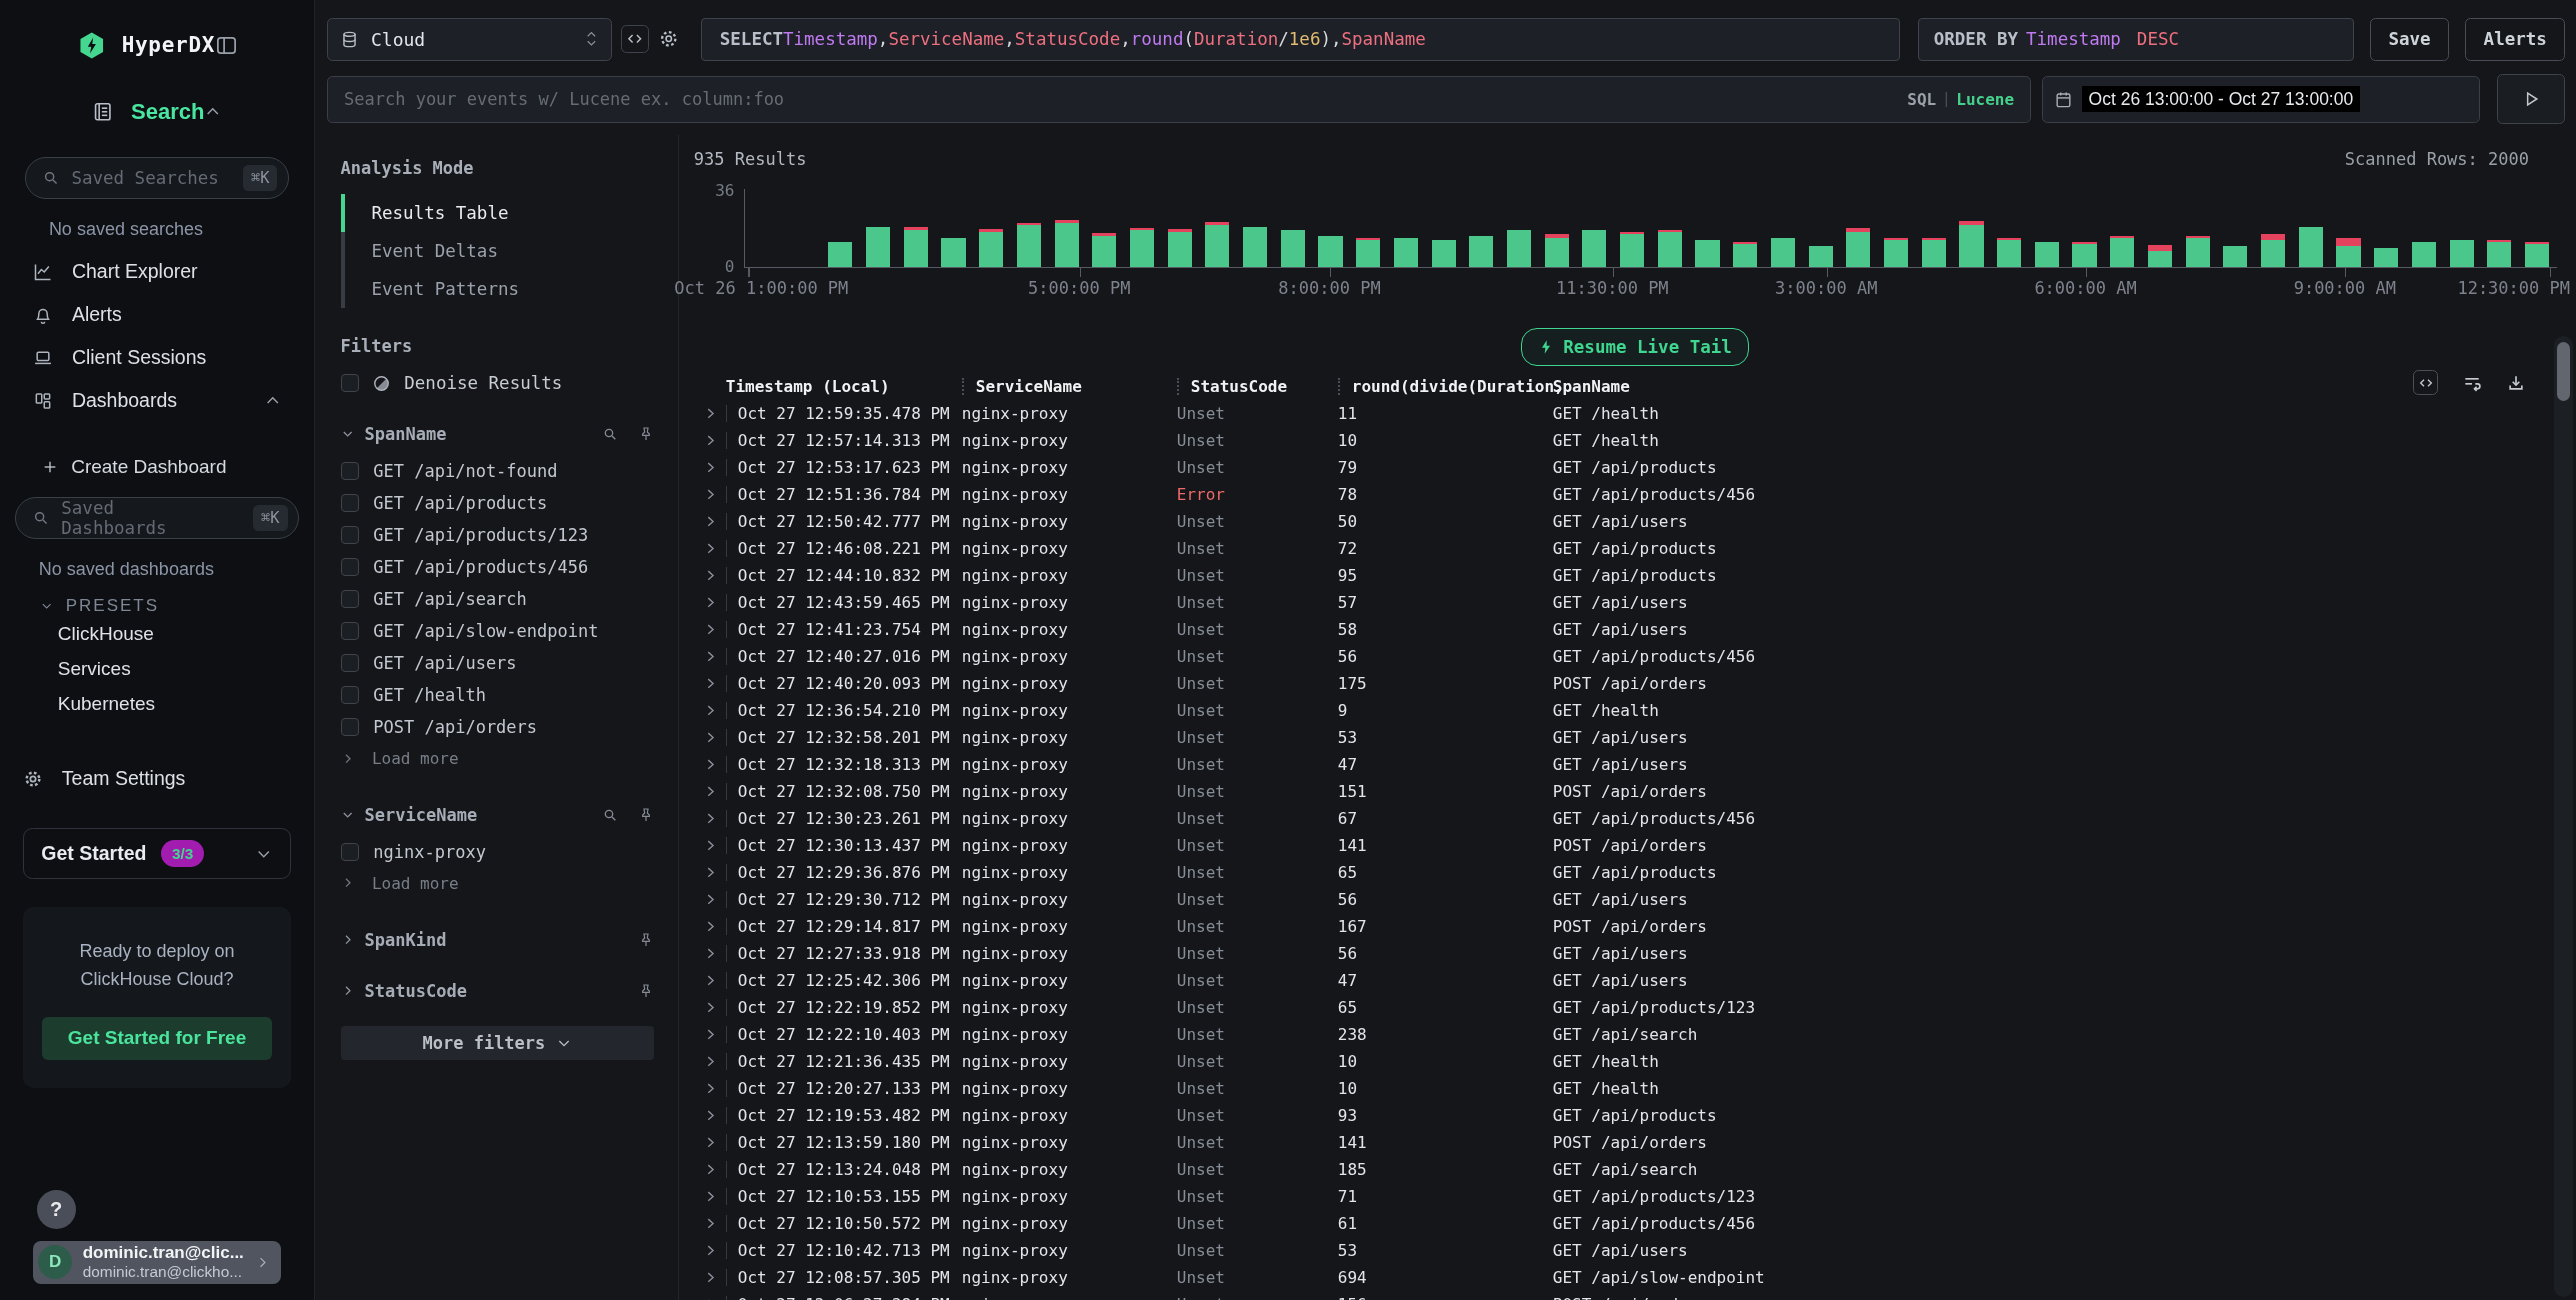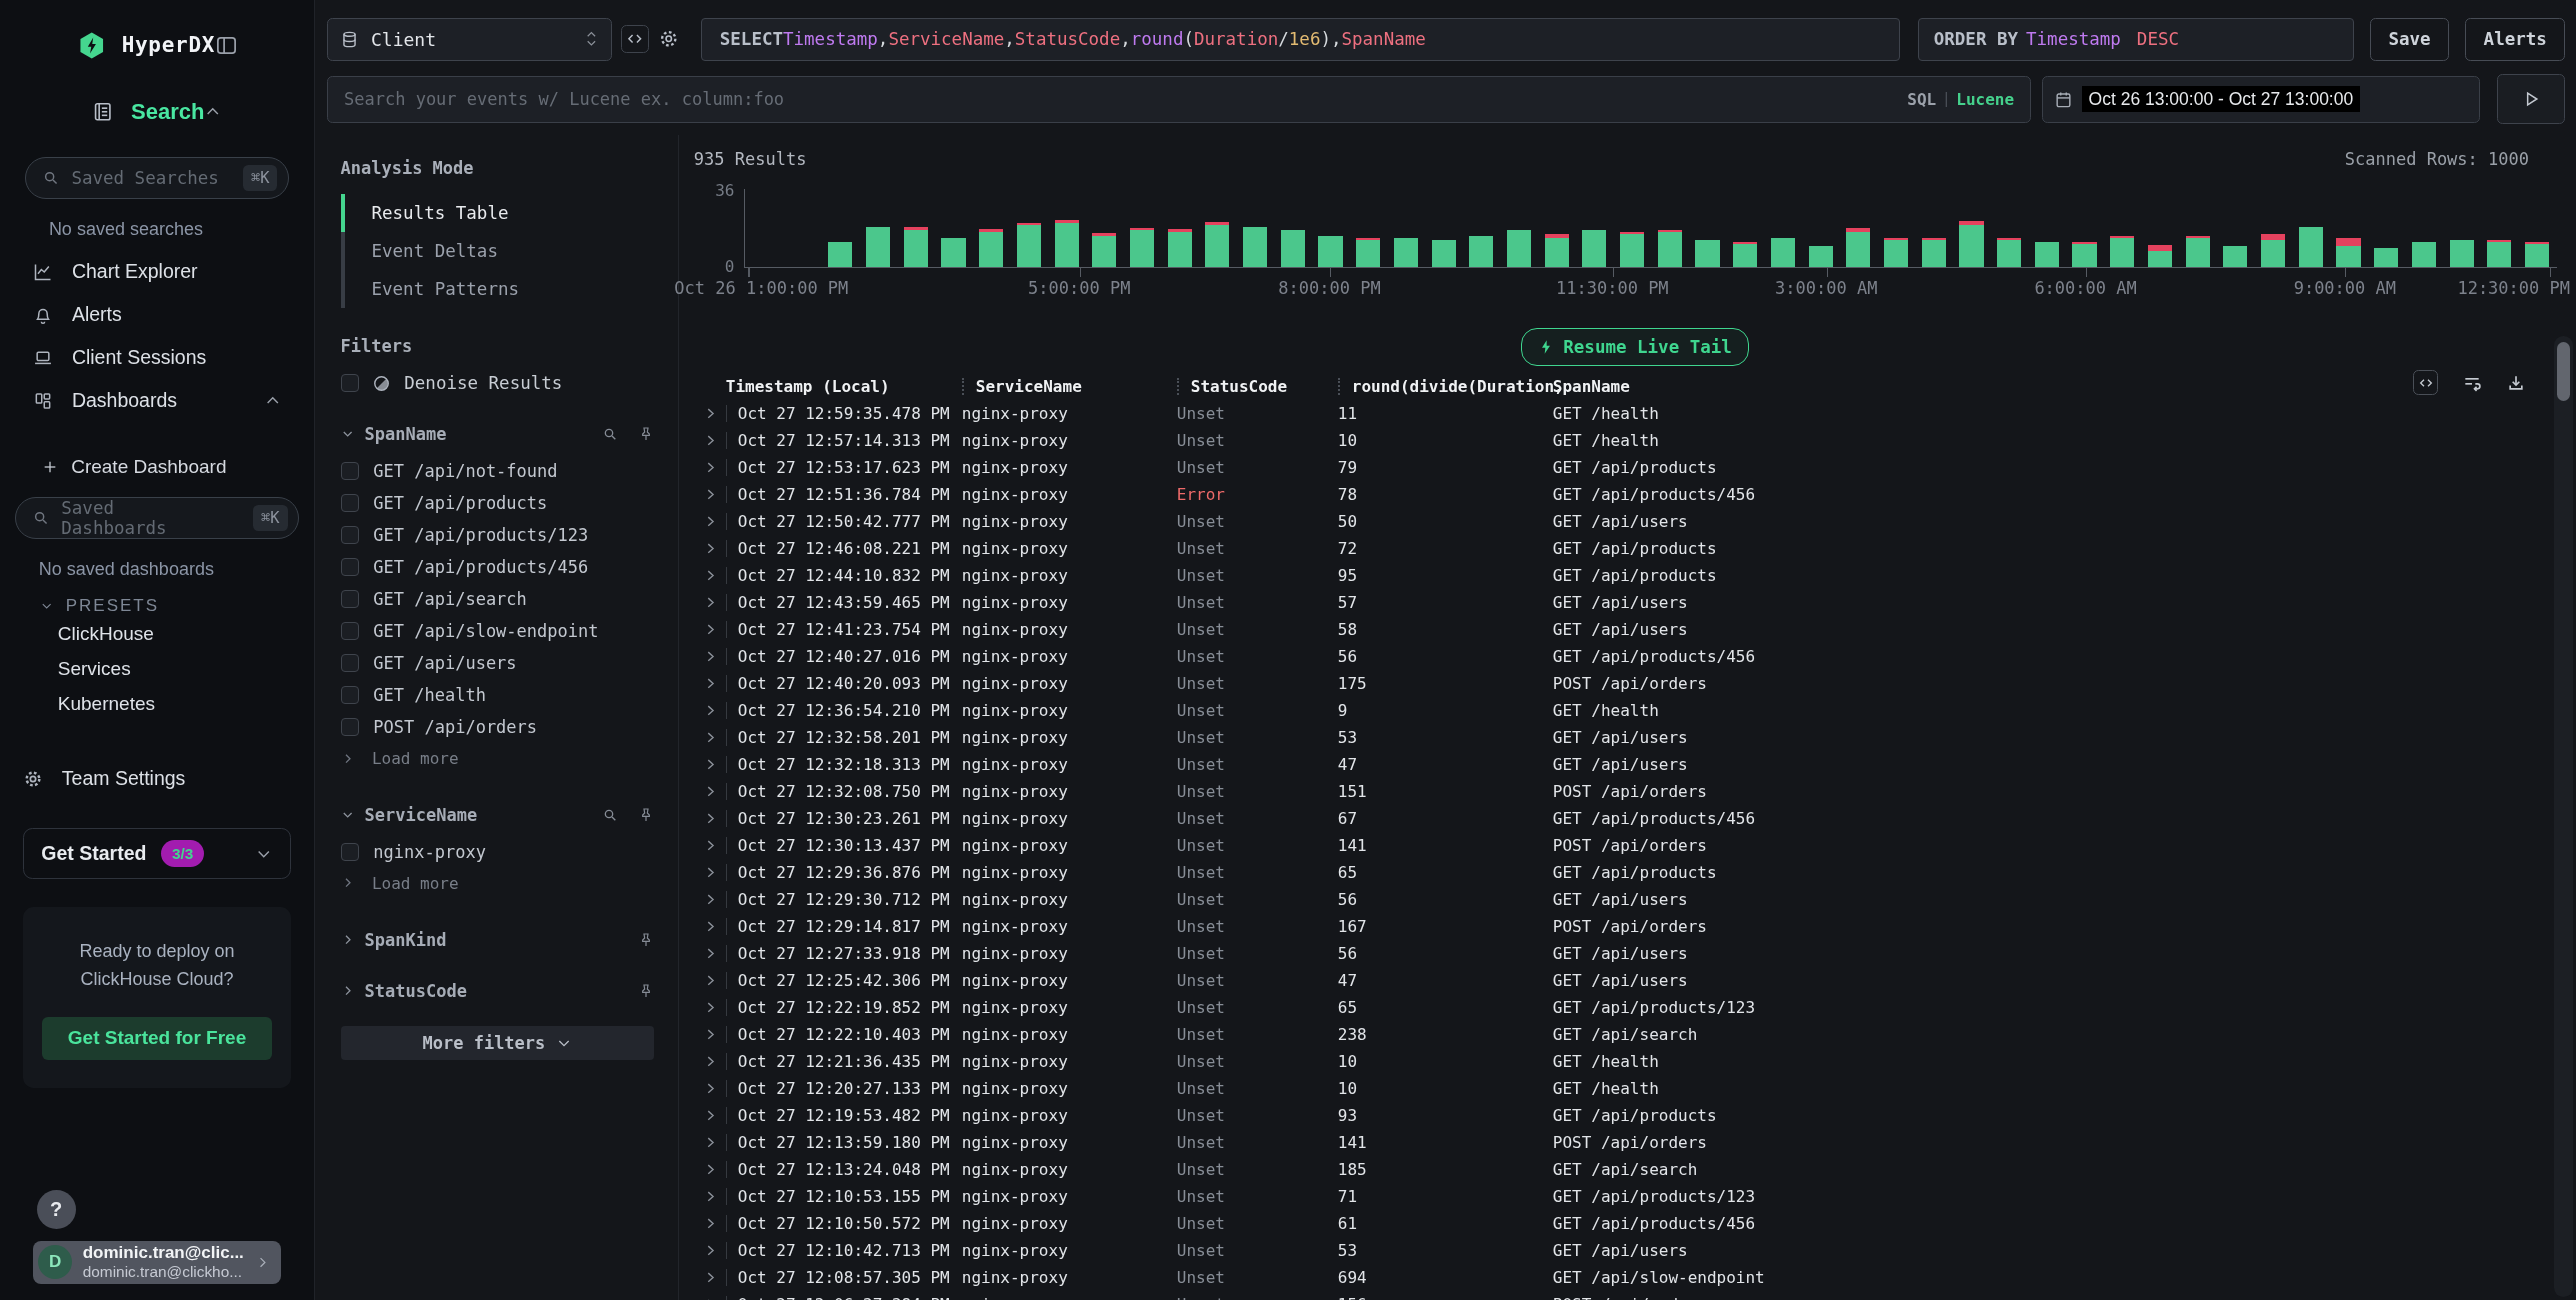"Client" span { text: Client -> Cloud }
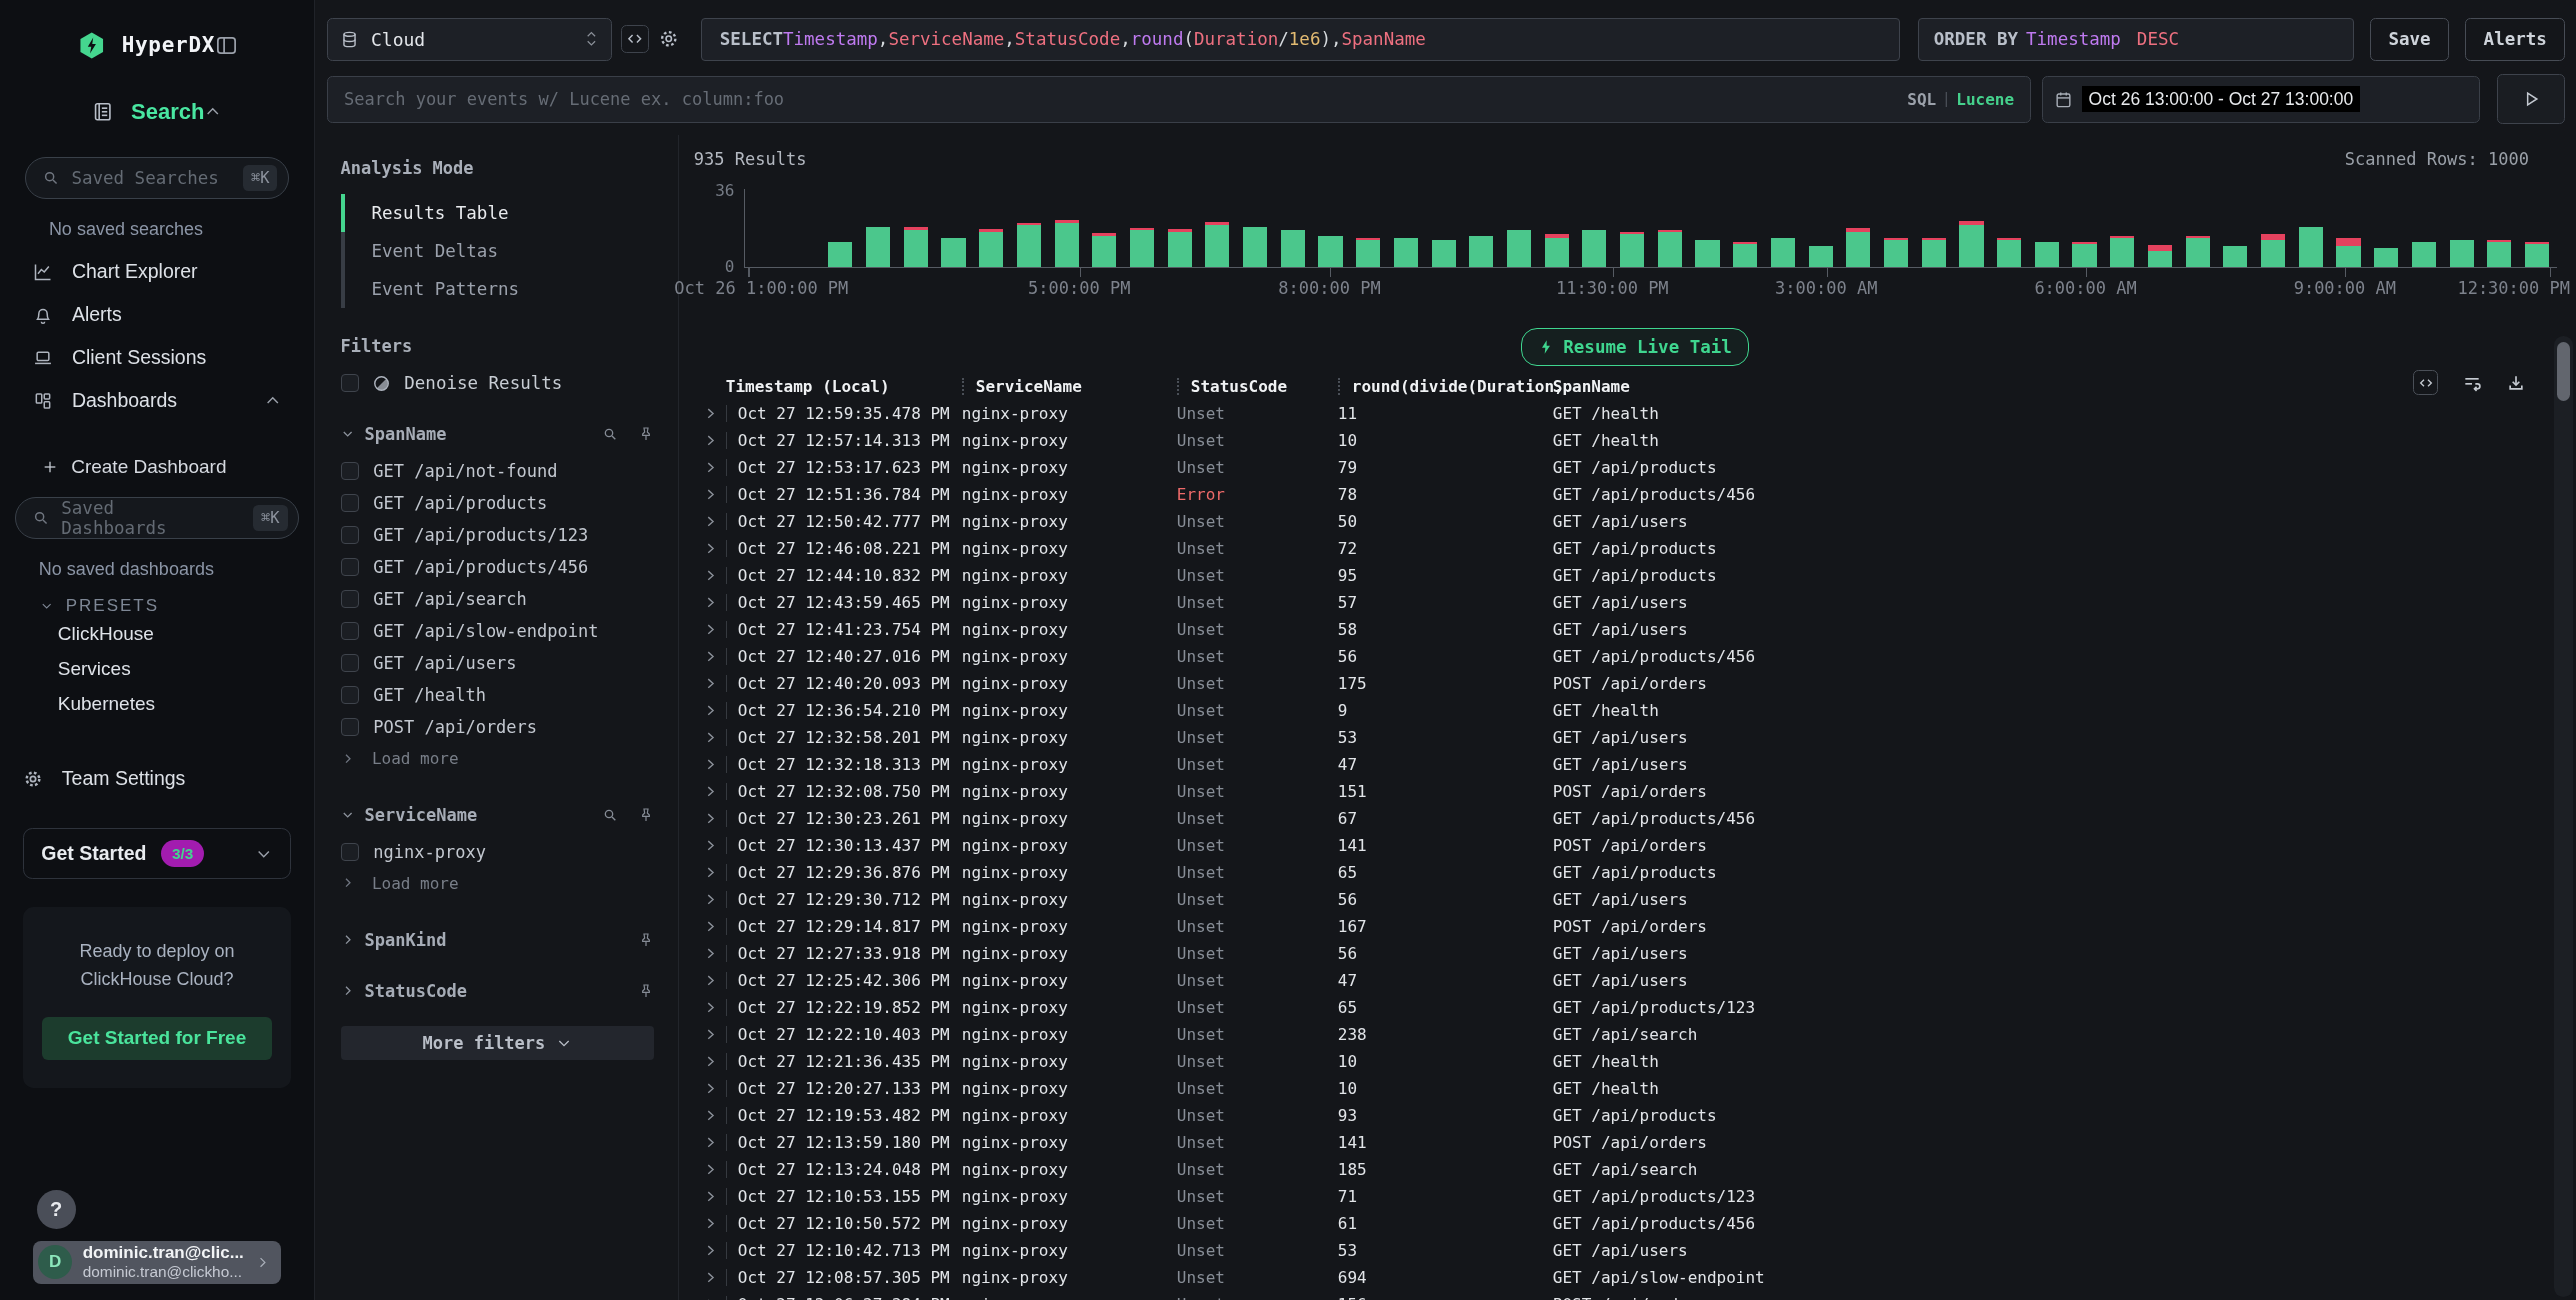"Scanned Rows: 1000" span.res-scanned { text: 1000 -> 2000 }
